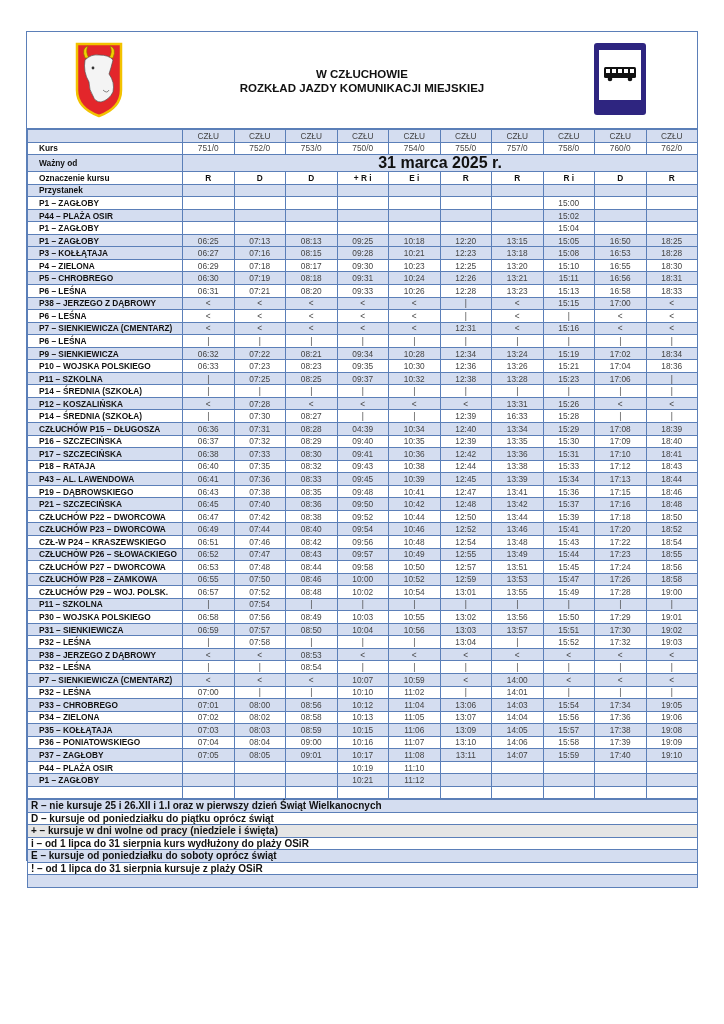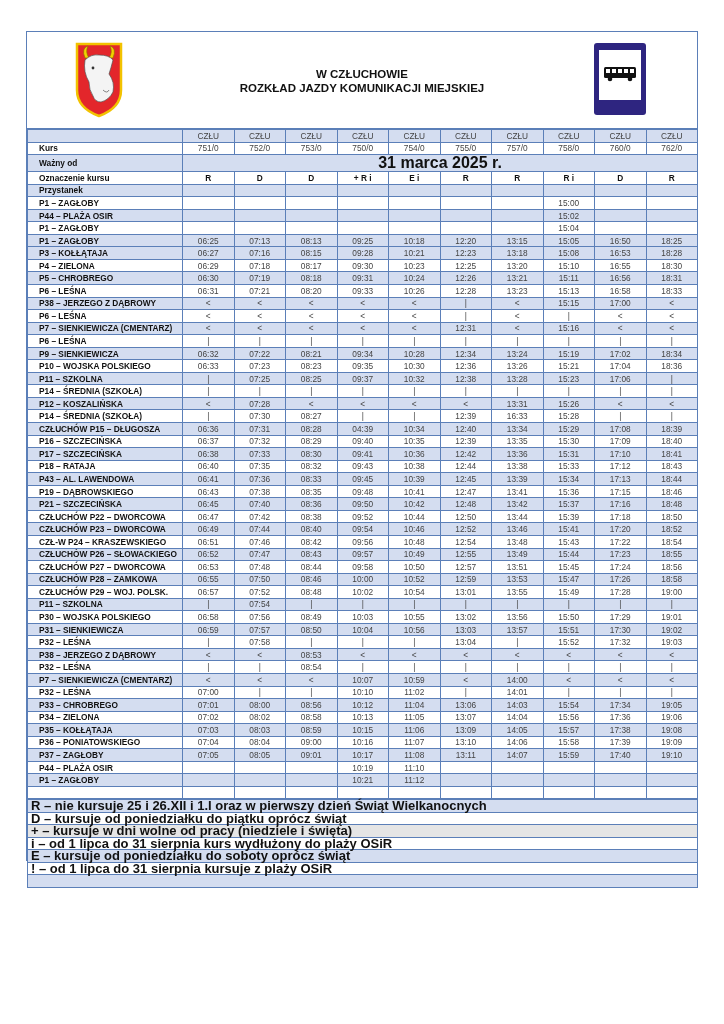"R – nie kursuje 25" .legend { font-size: 13px -> 10px }
